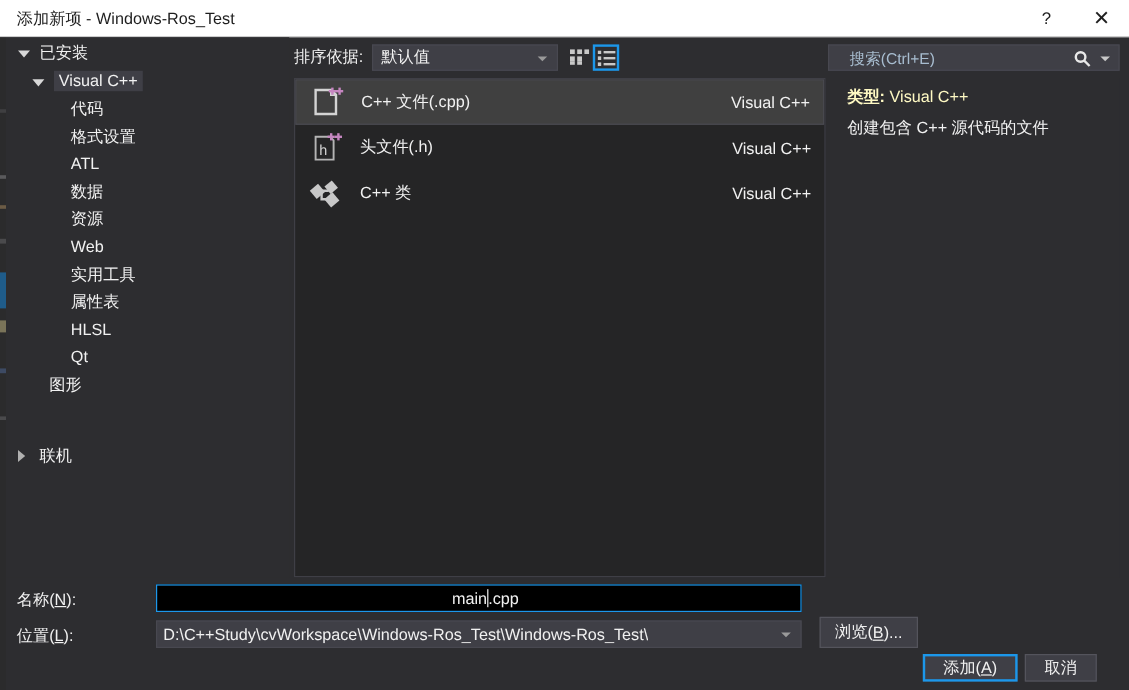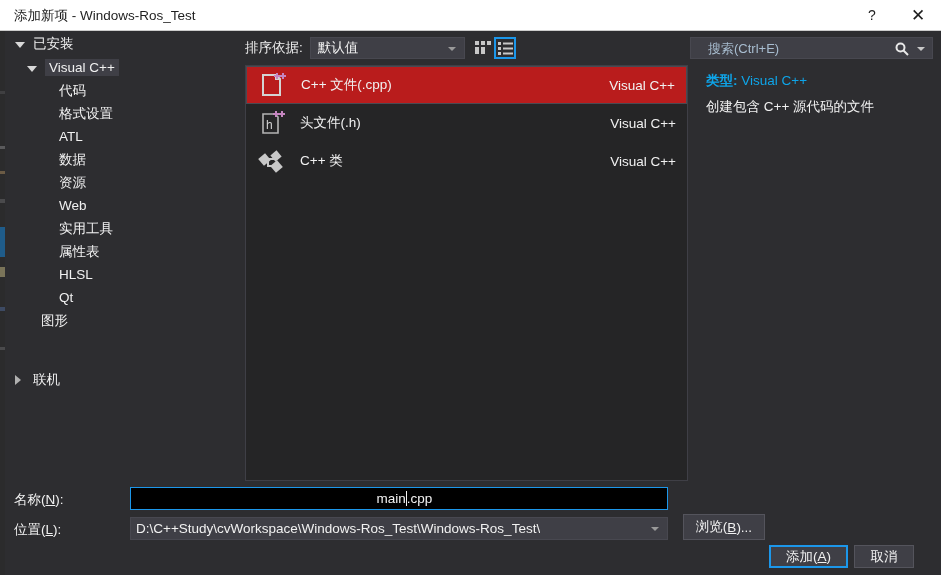"C++ 文件(.cpp)" .item-row.selected { background: #b91c1c -> #404040 }
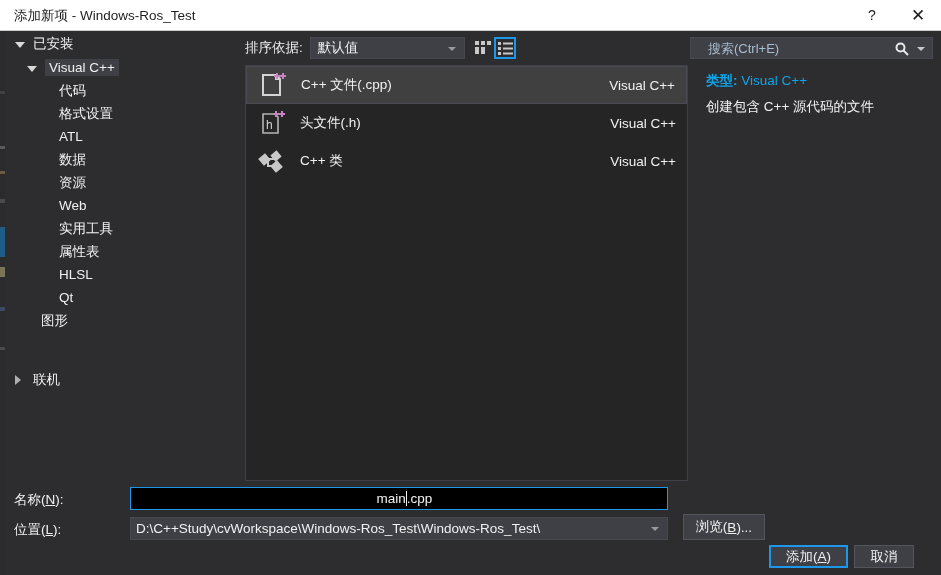"类型: Visual C++" #info-type { color: #0ea5e9 -> #fef9c3 }
